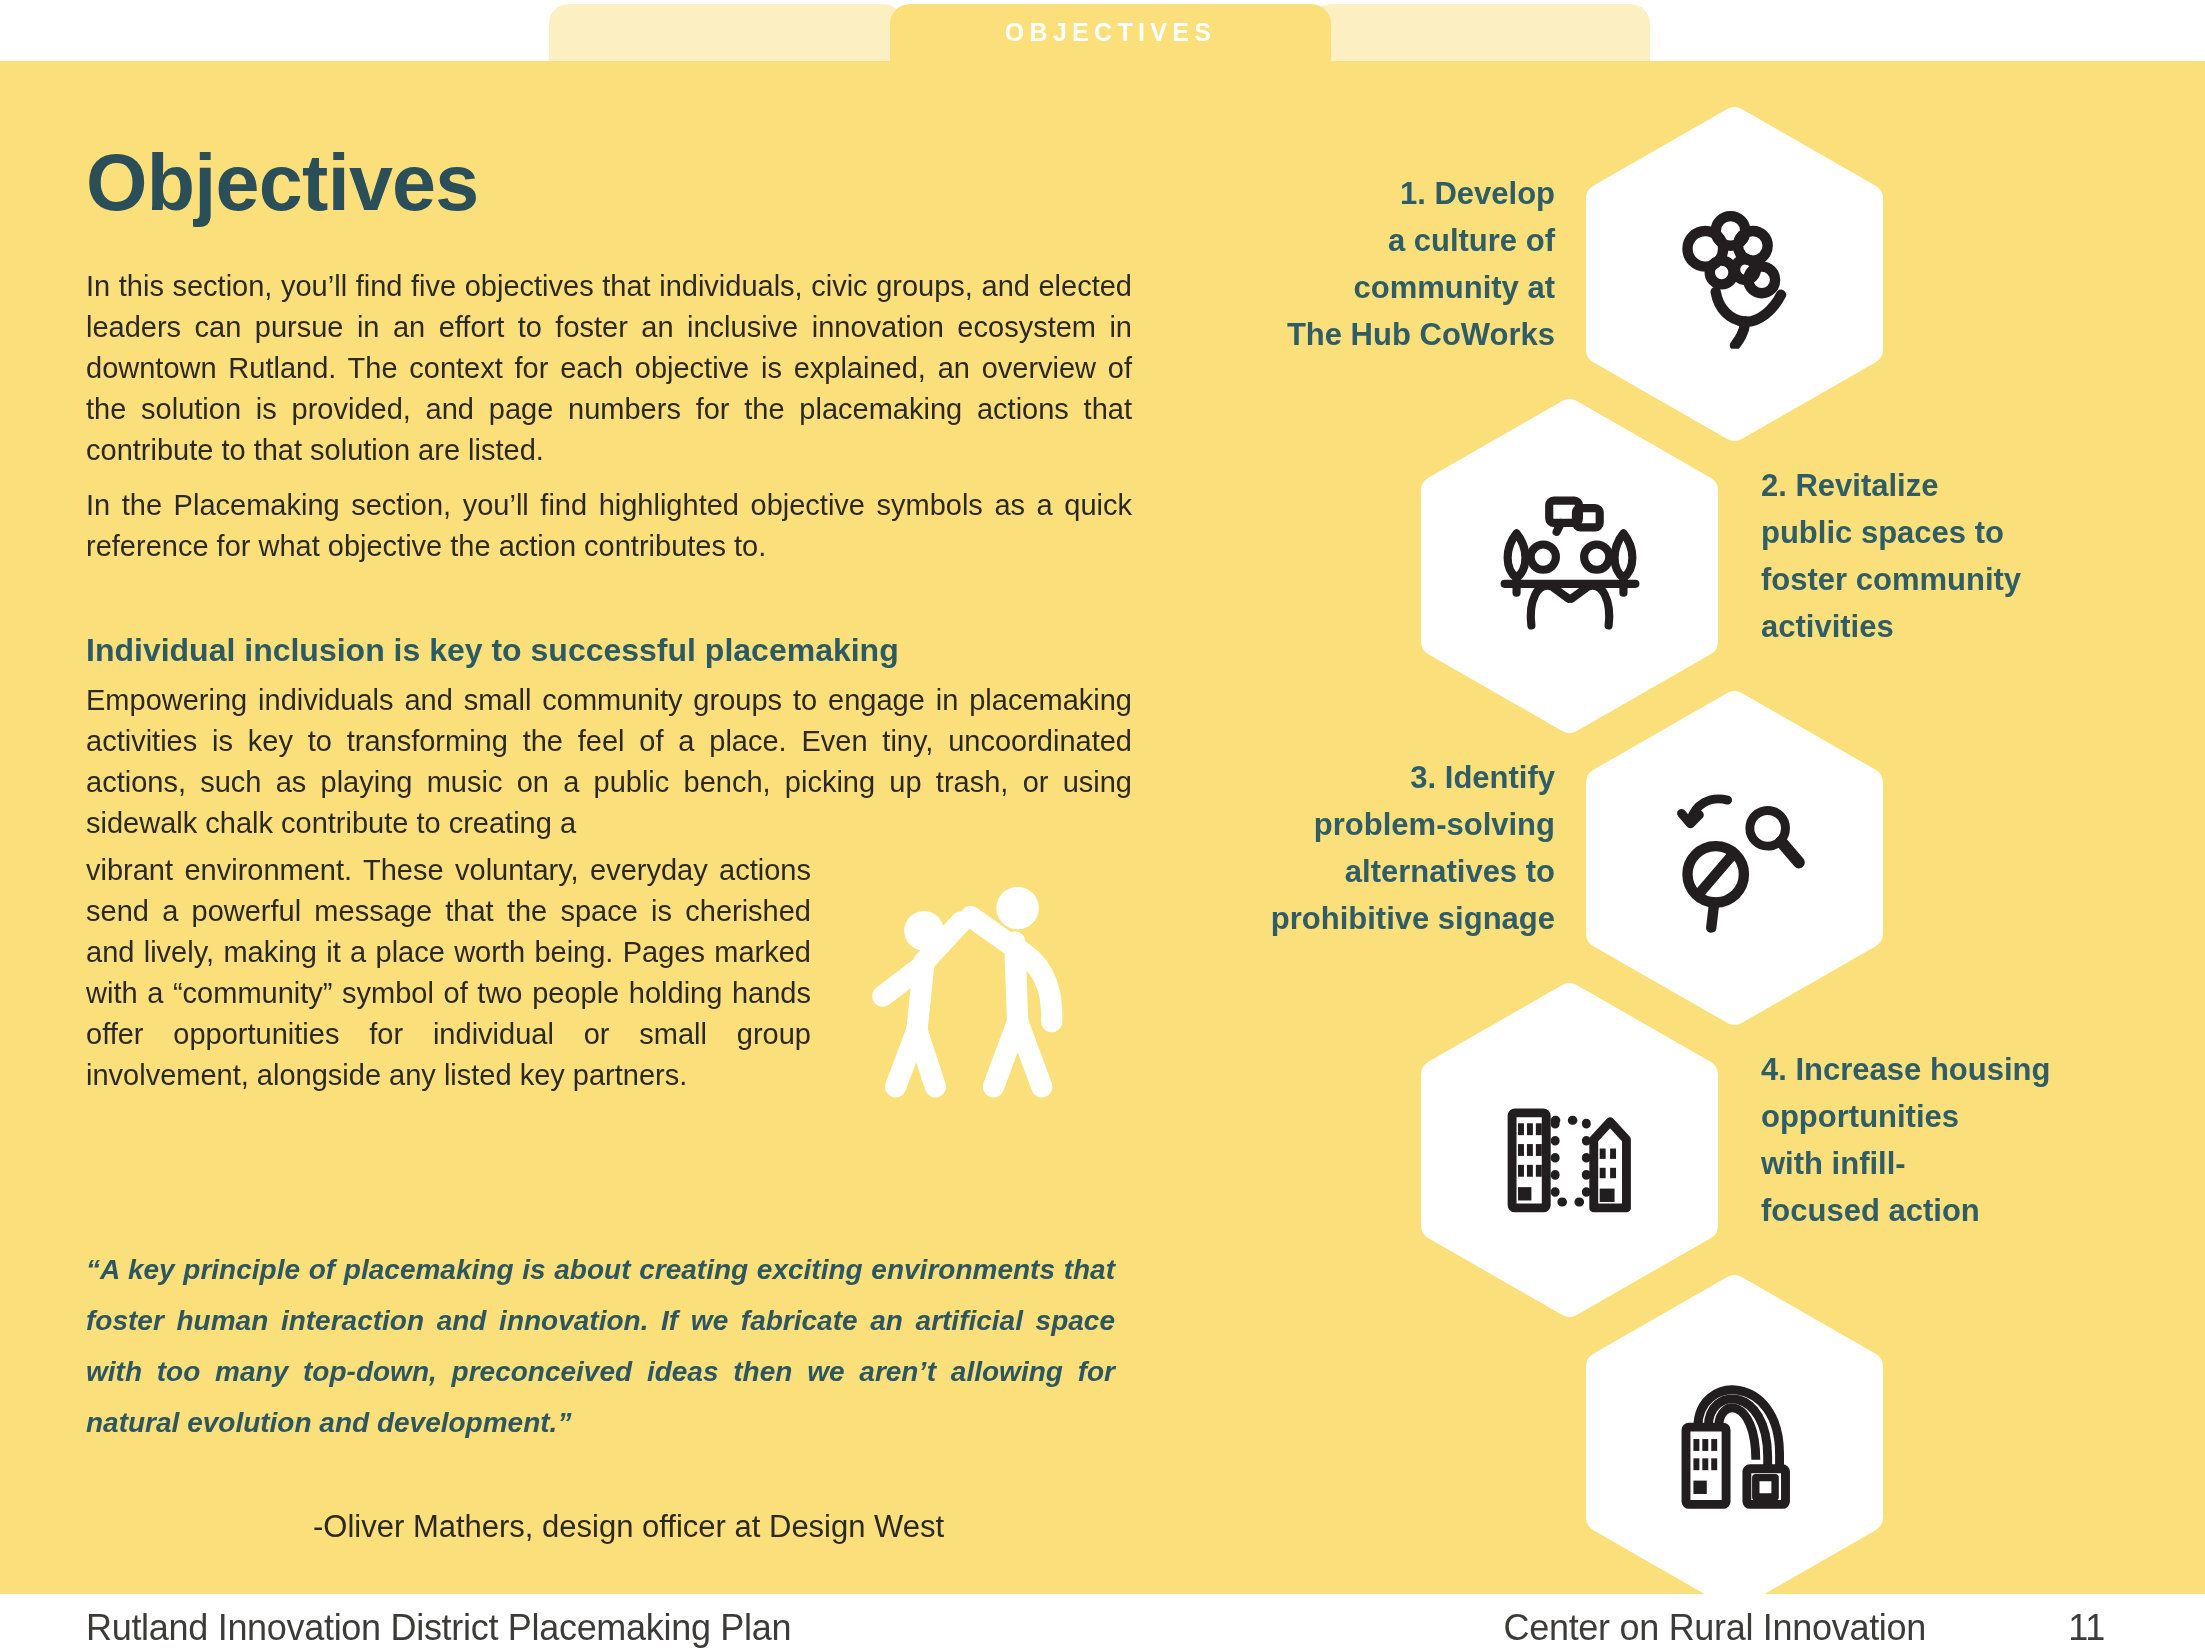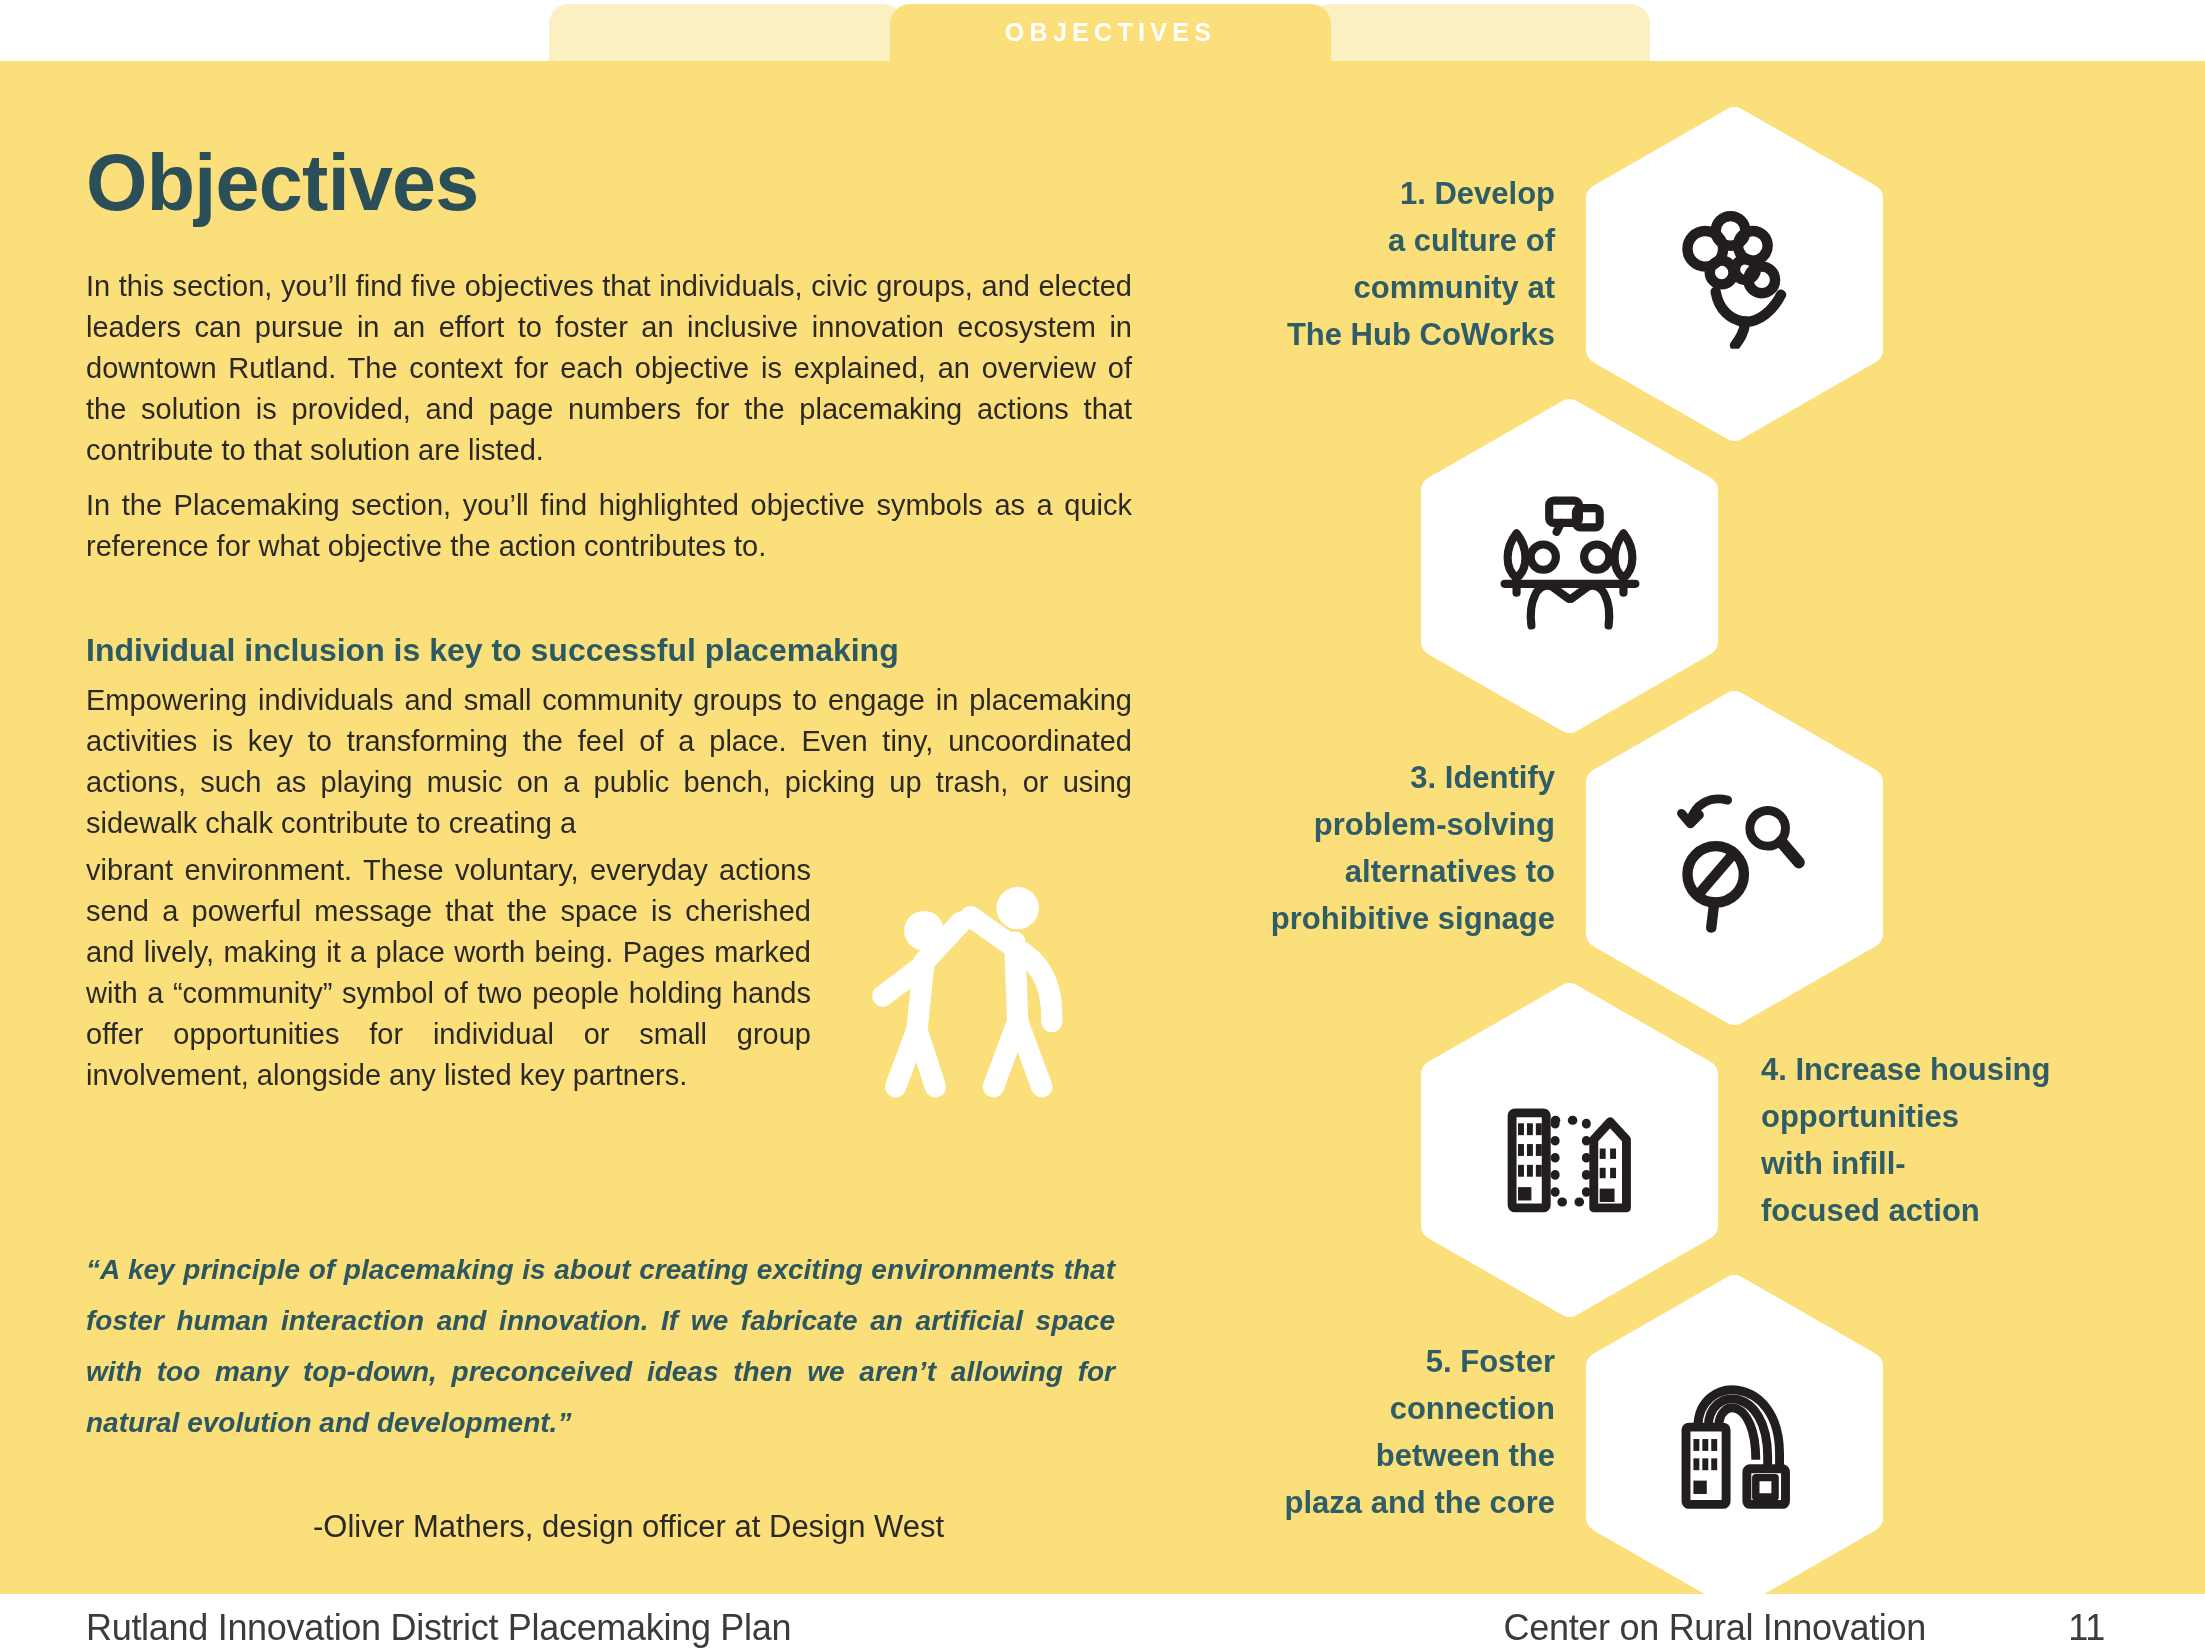"2. Revitalize" div.obj-label { html: none -> <div>2. Revitalize public spaces to foster community activities</div> }
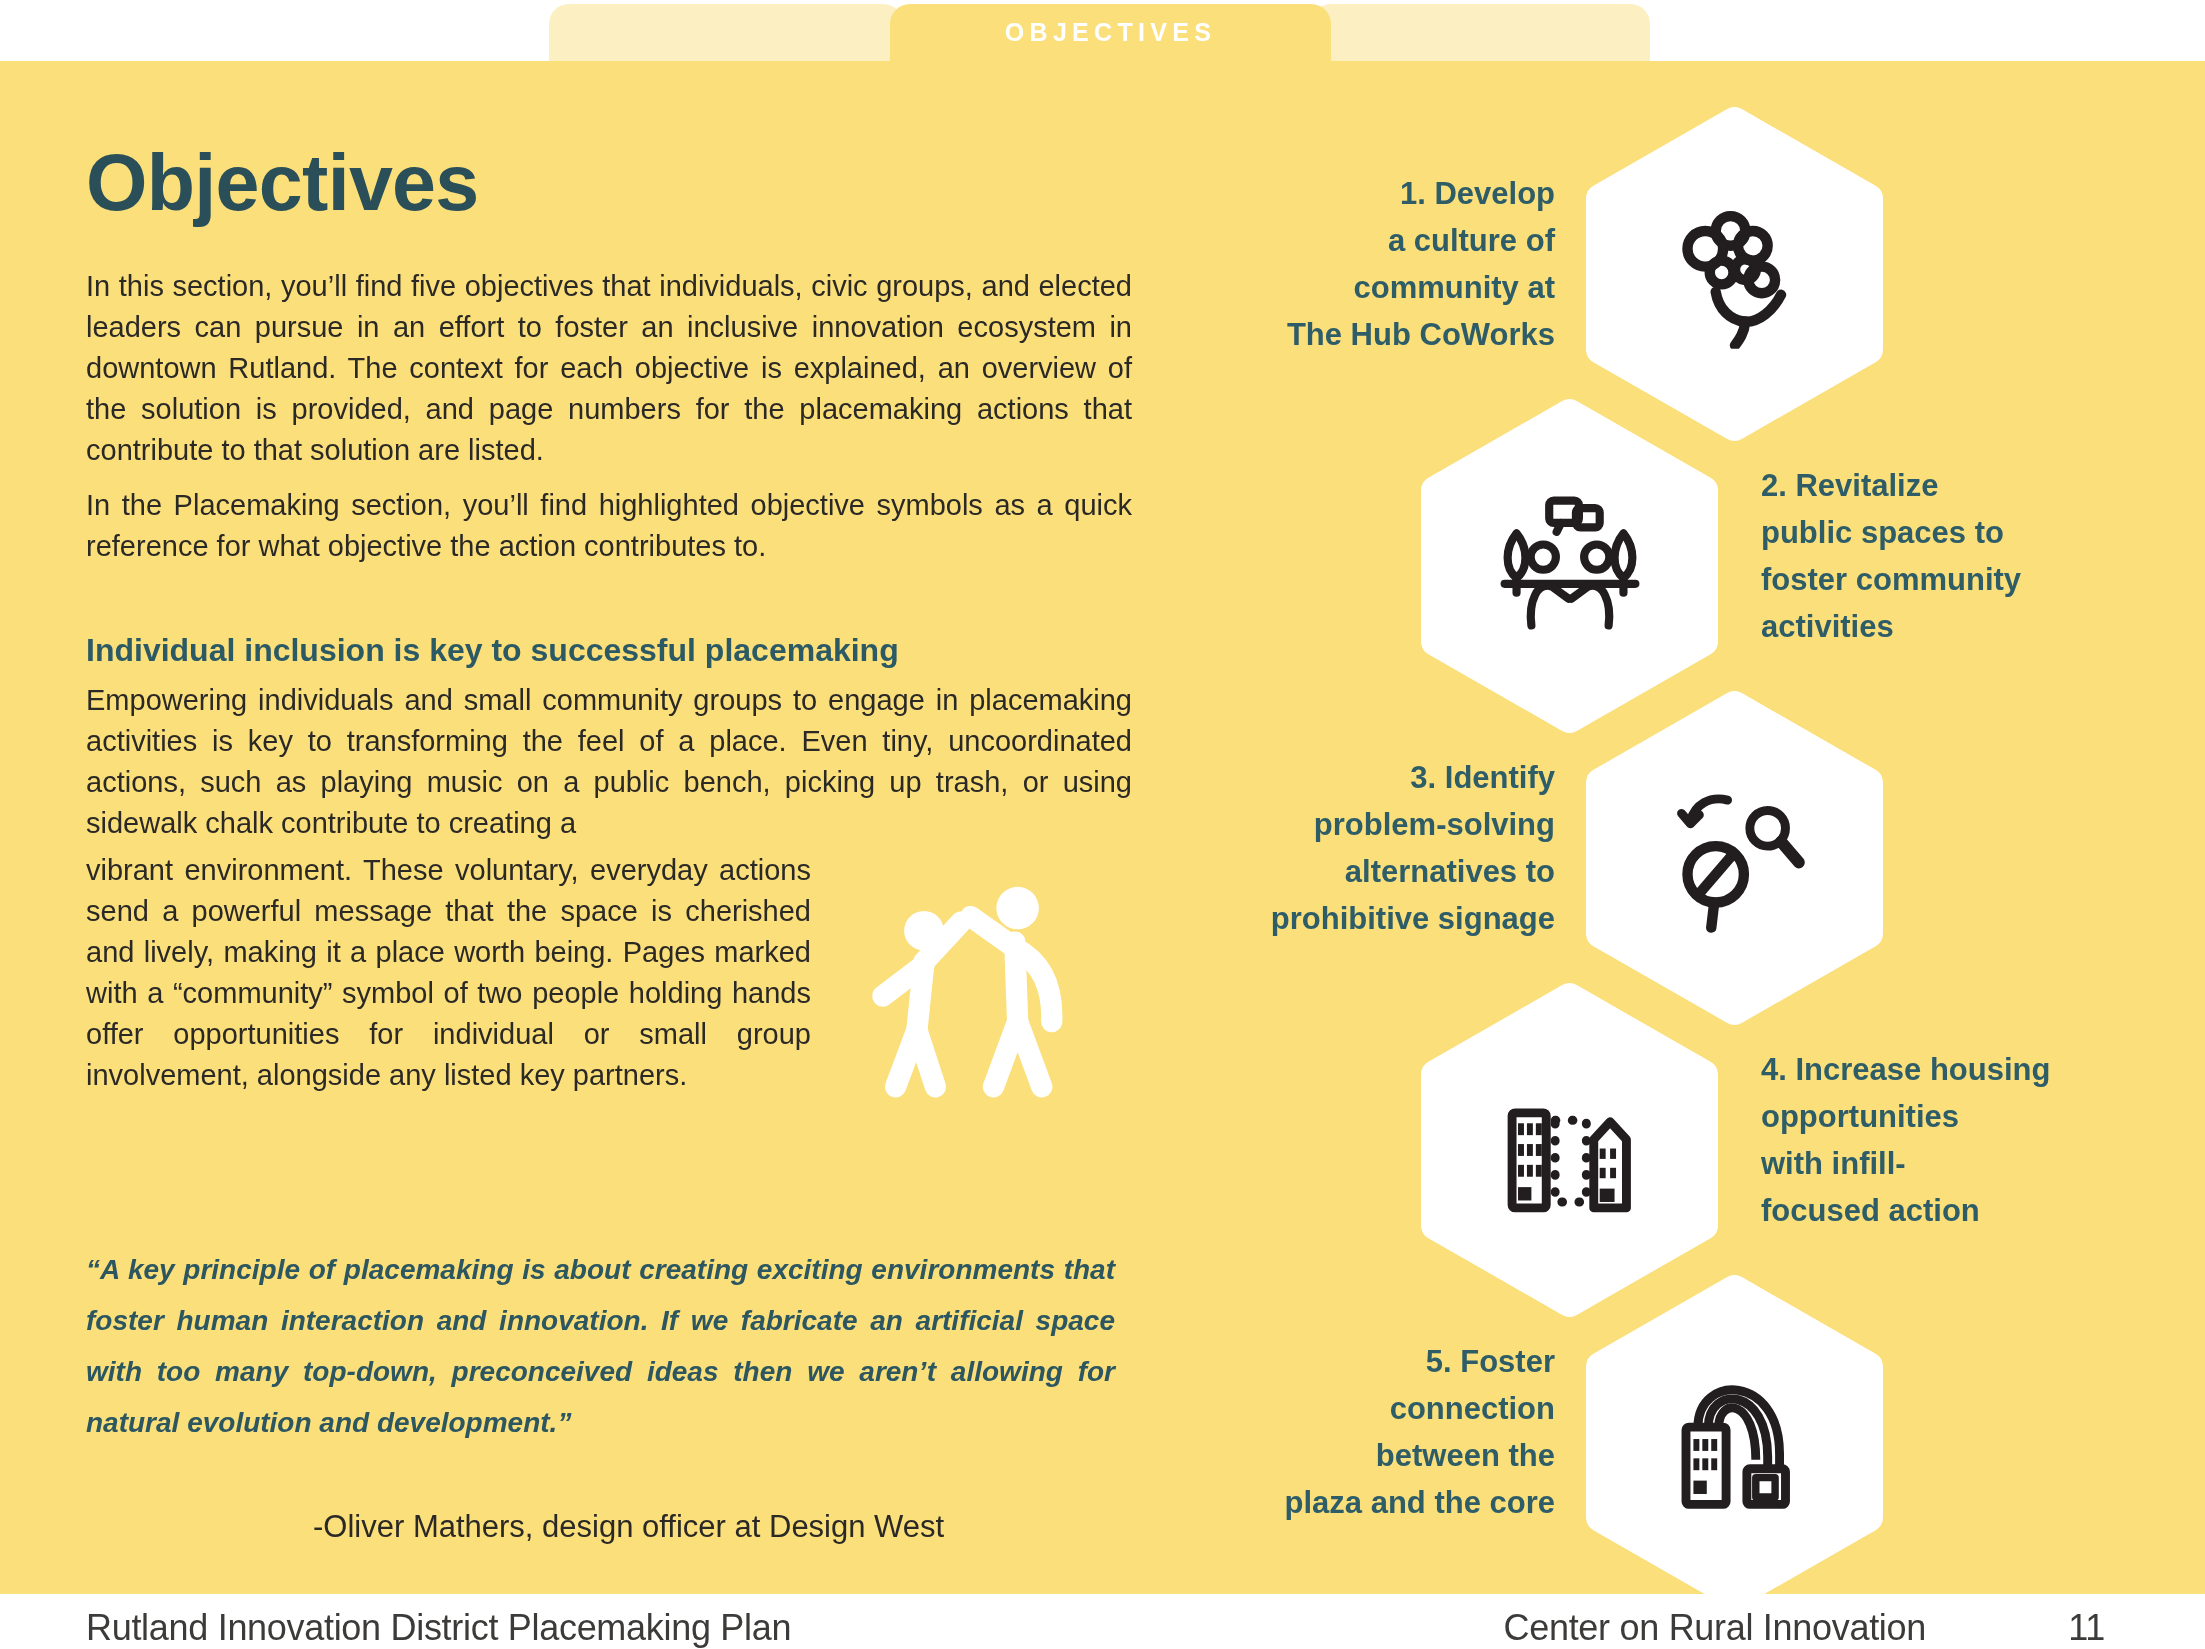"5. Foster" div.obj-label { html: <div>5. Foster connection between the plaza and the core</div> -> none }
